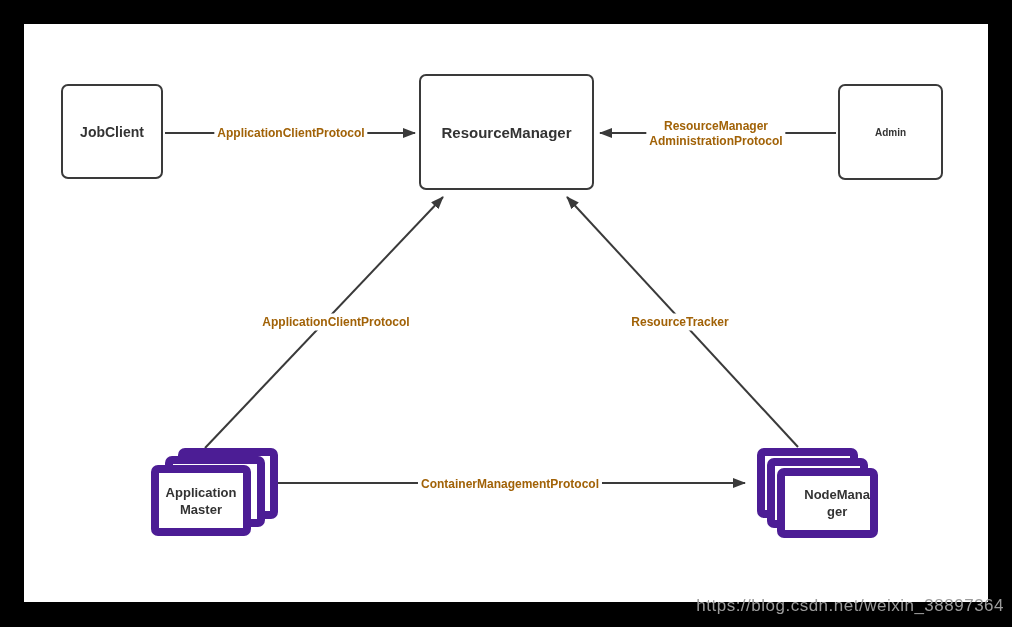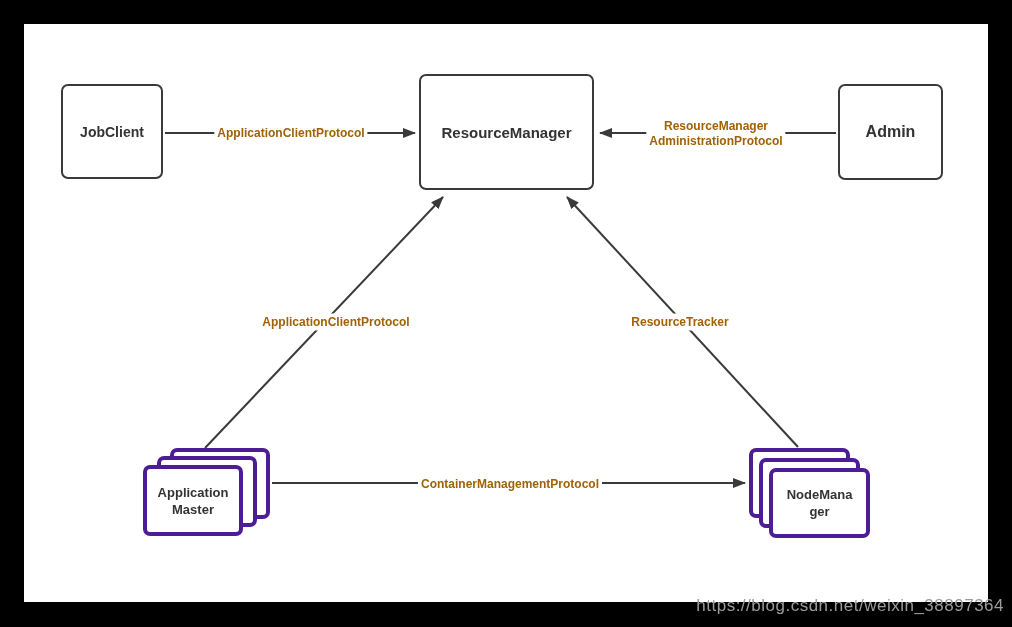"Admin" .node-admin { font-size: 16px -> 10px }
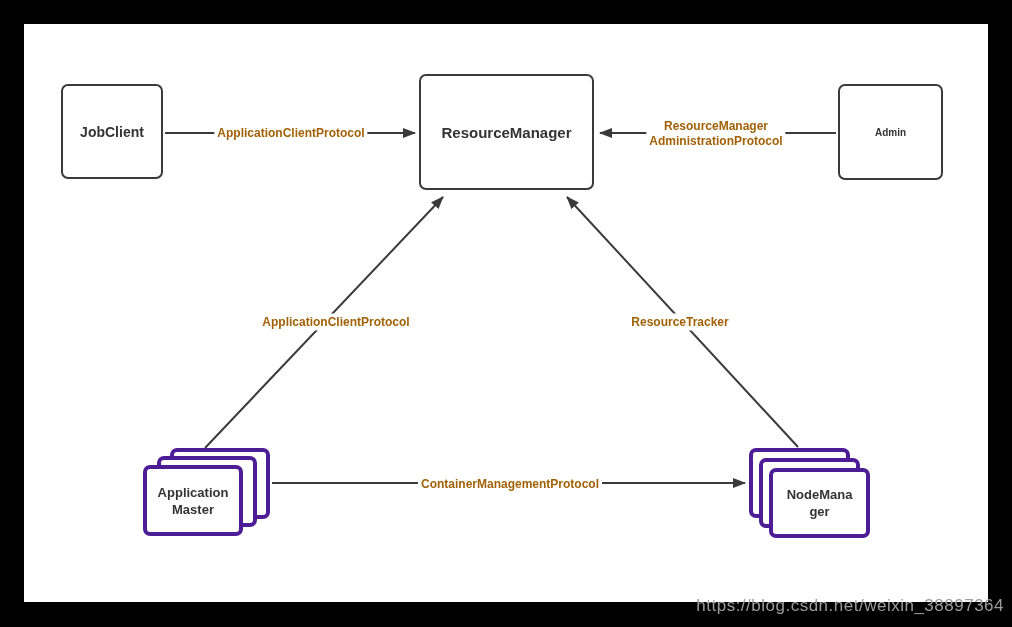"Application" .layer { border: 4px solid #4c1d95 -> 8px solid #4c1d95; margin-left: none -> 8px }
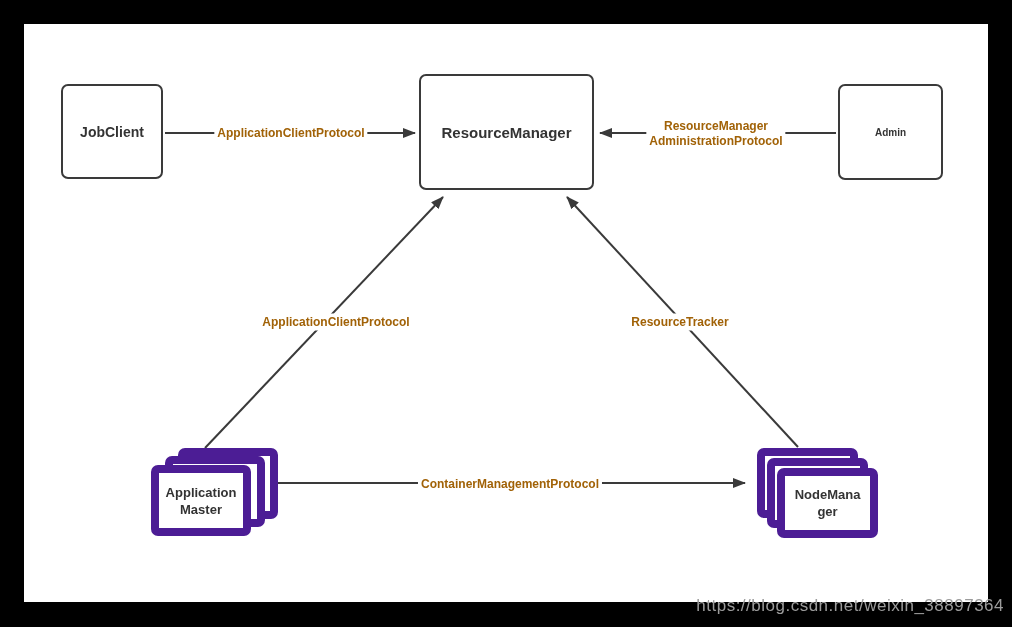"NodeMana" .nm-front { justify-content: none -> flex-end }
